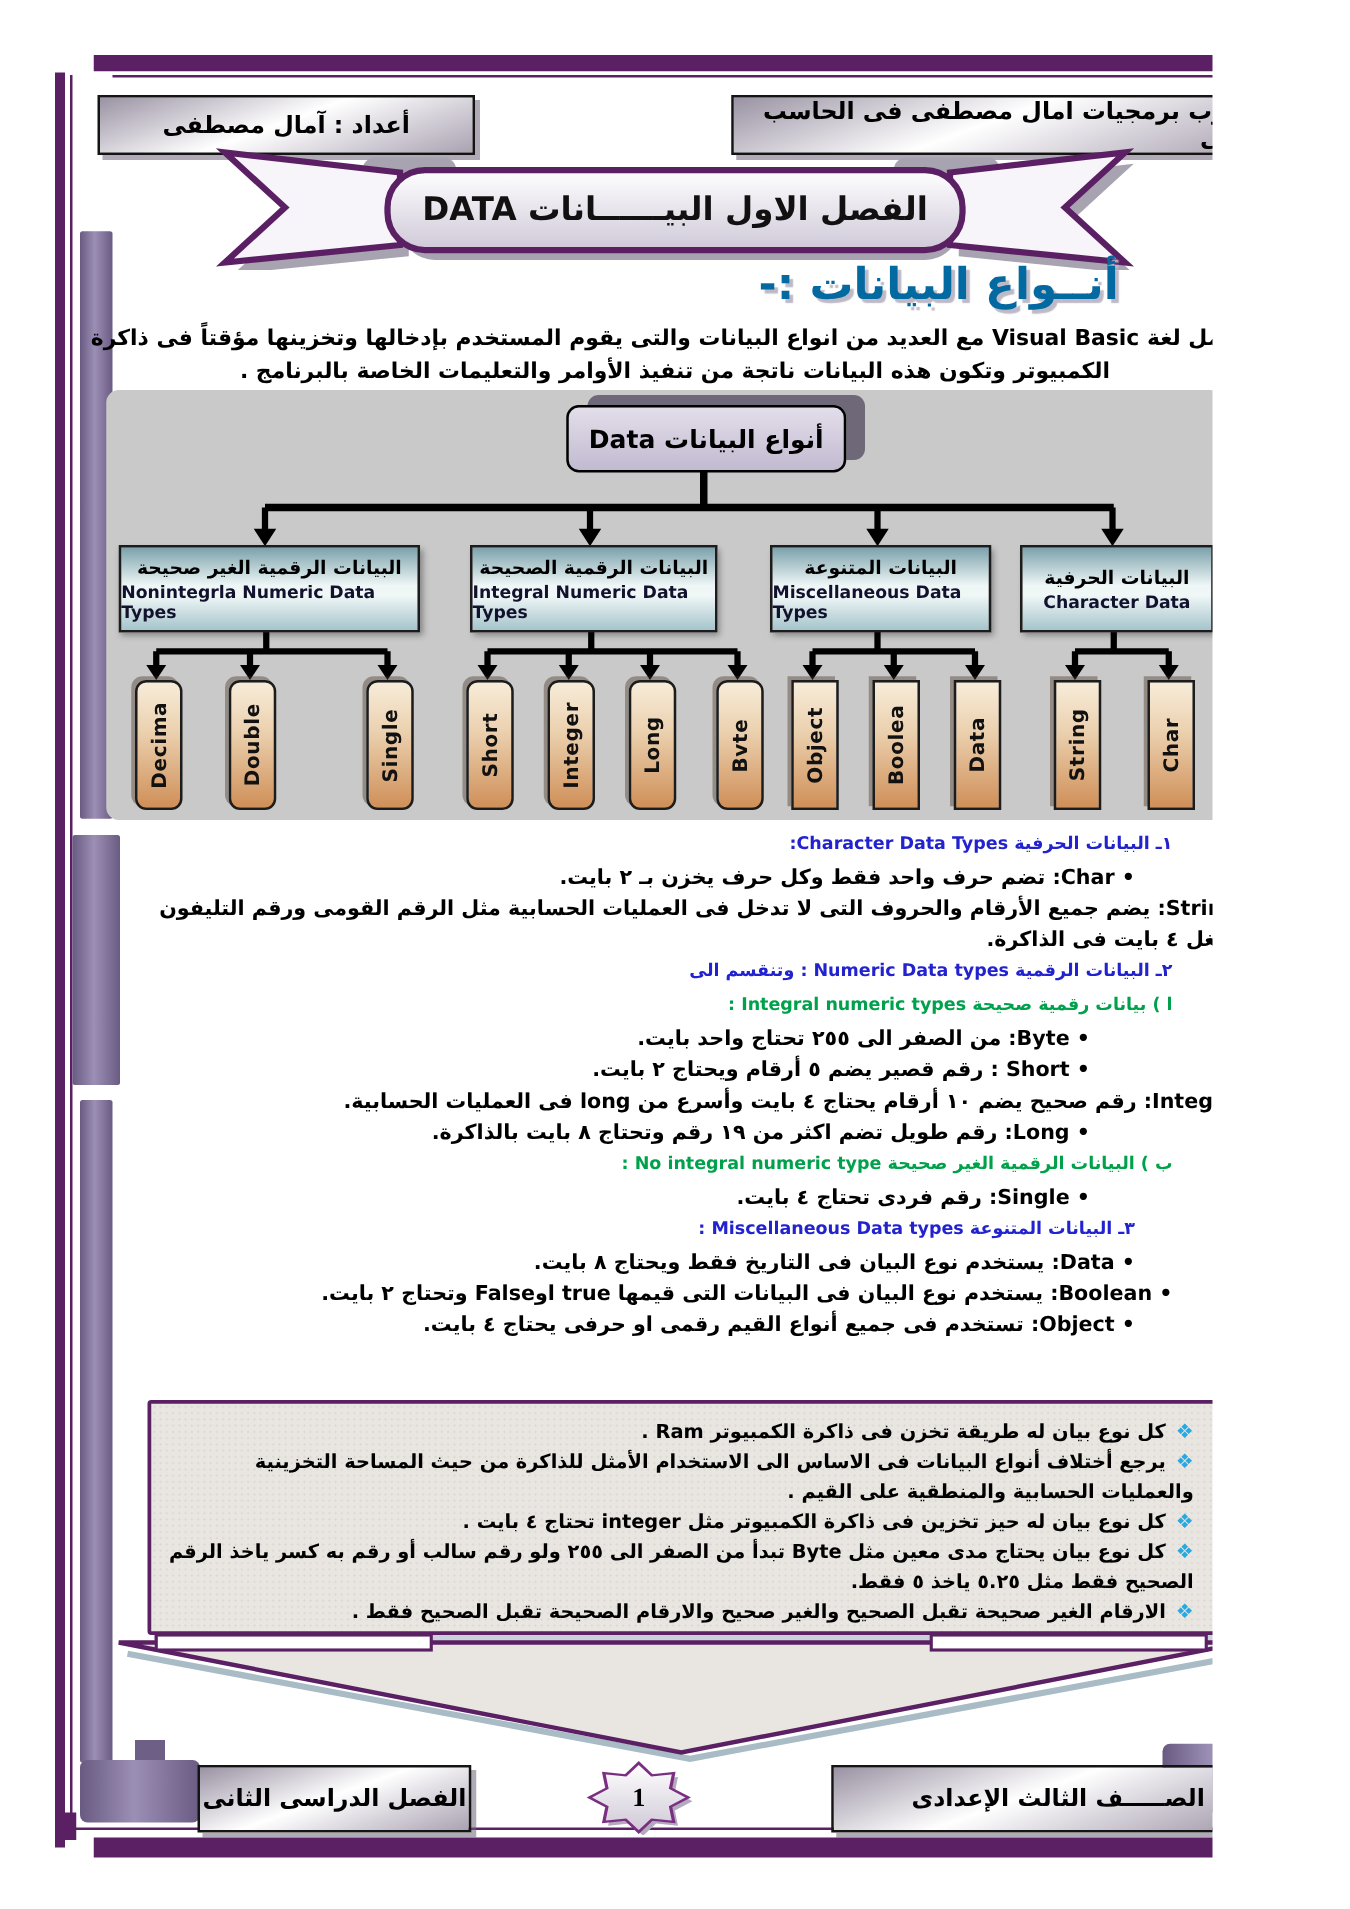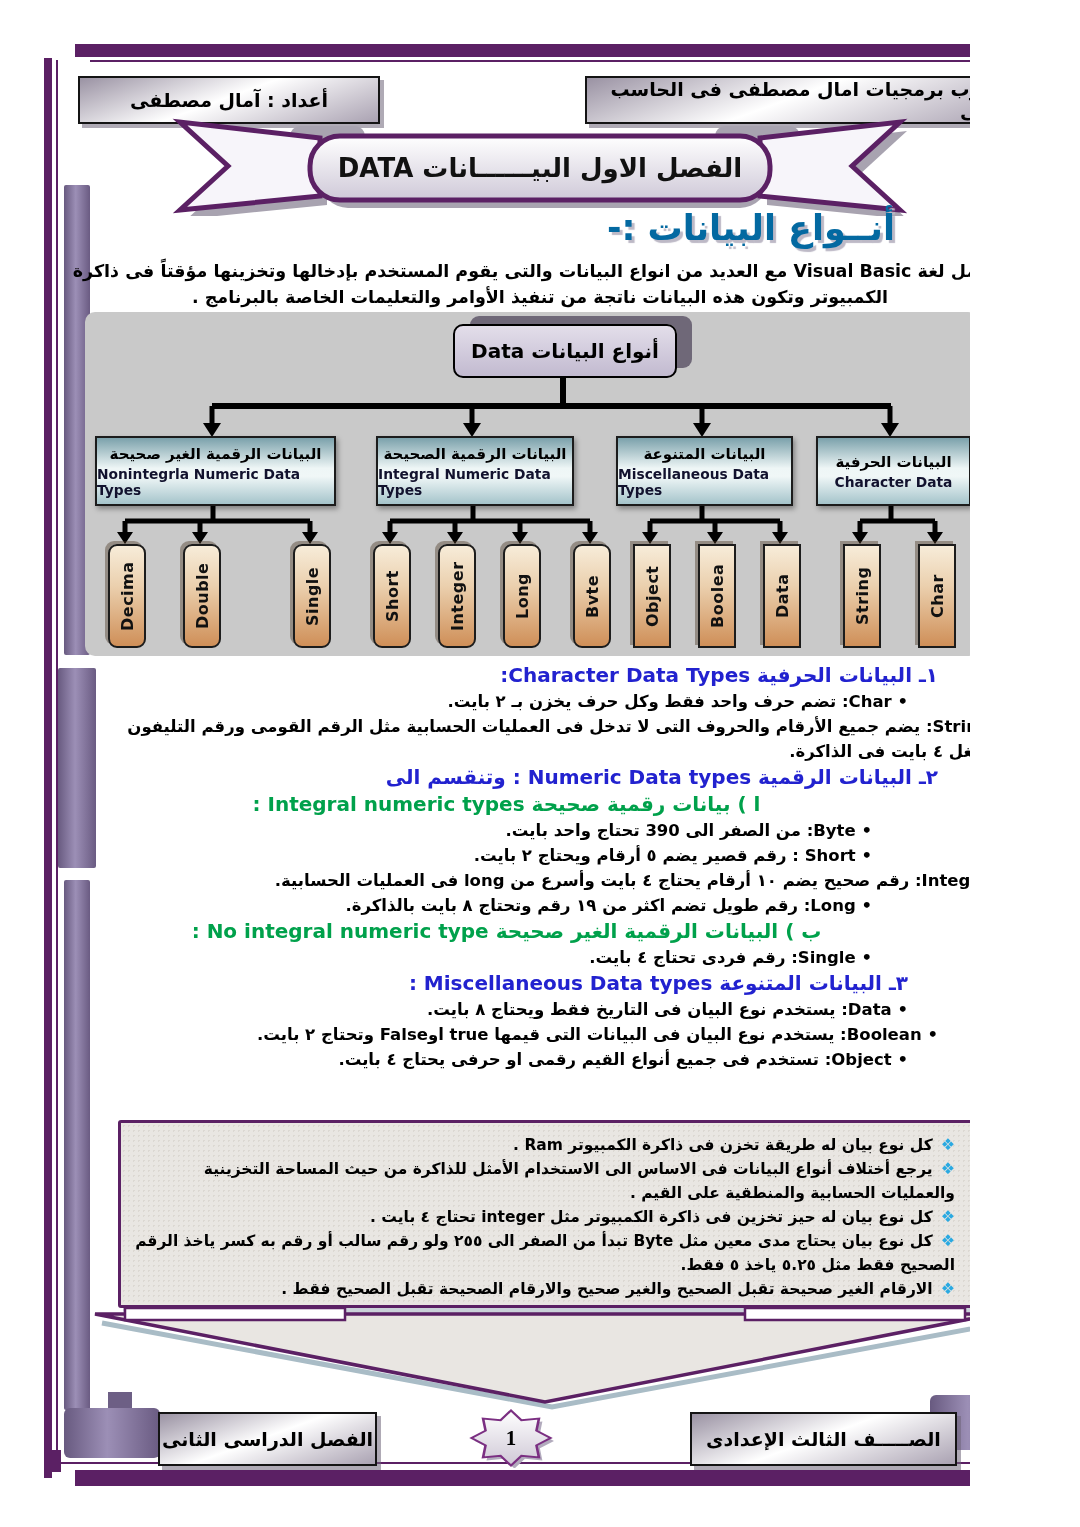"١ـ البيانات الحرفية Character Data" .content .h { font-size: 20px -> 14px }
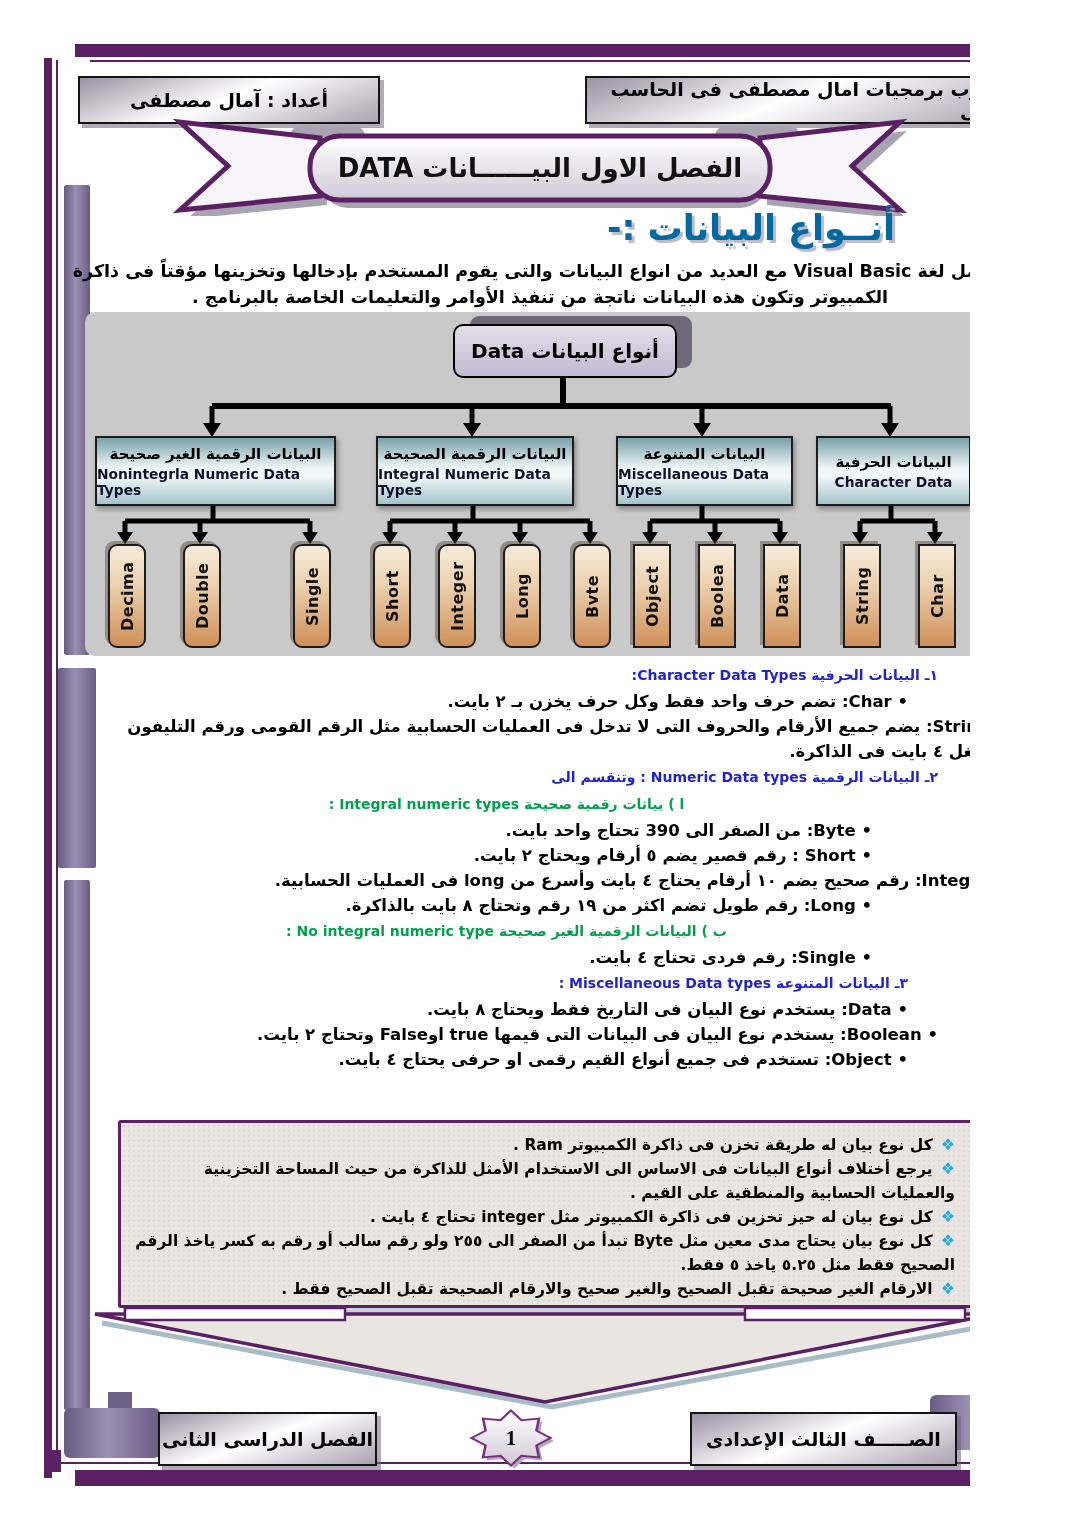"ا ) بيانات رقمية صحيحة" .green { text-align: center -> none }
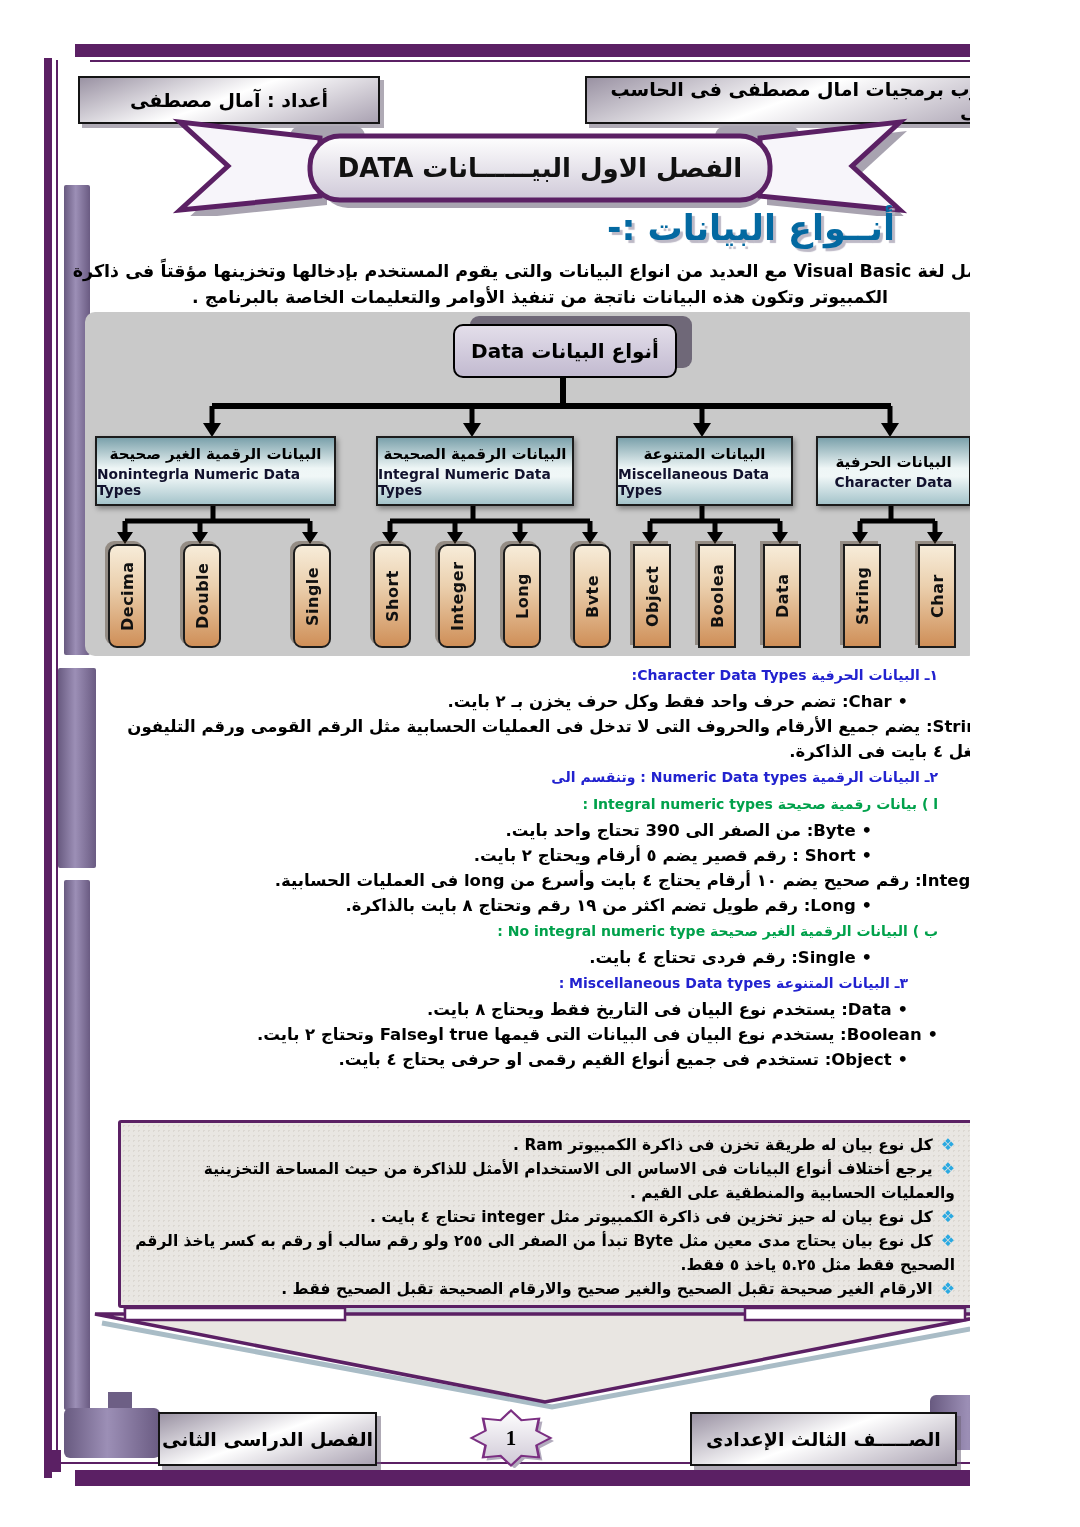"Byte: من الصفر الى 390" div.b { text: 390 -> ٢٥٥ }
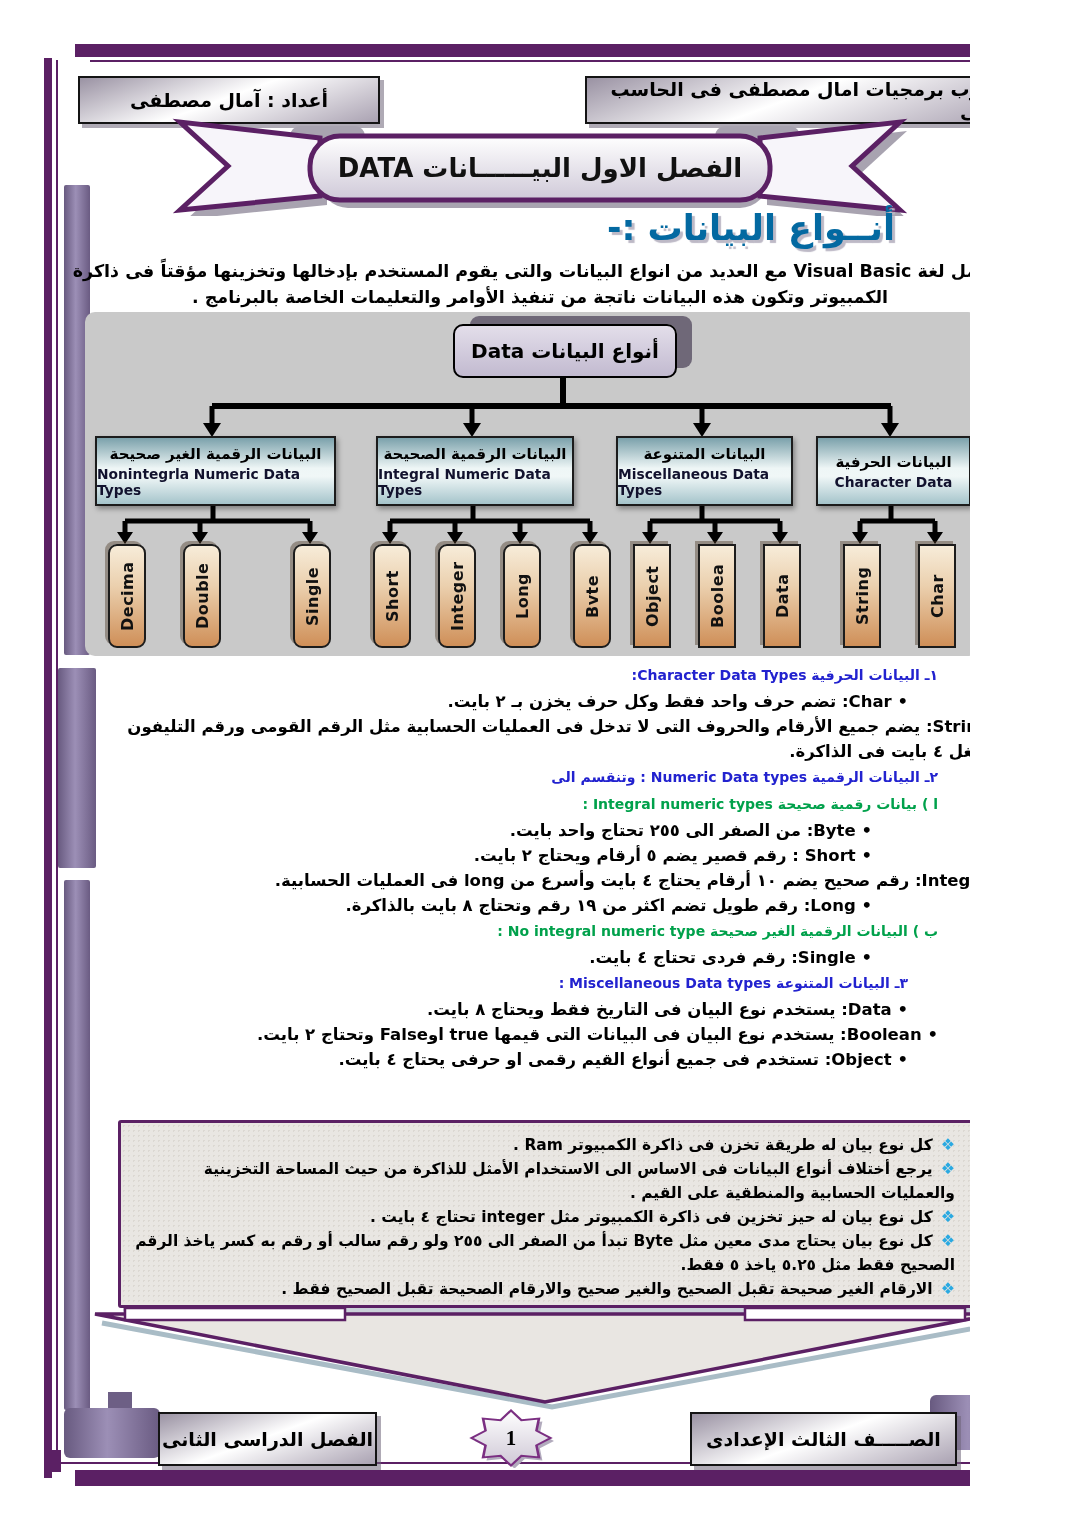"الصـــــف الثالث الإعدادى" div.abs { left: 690px -> 665px; padding-left: none -> 48px }
